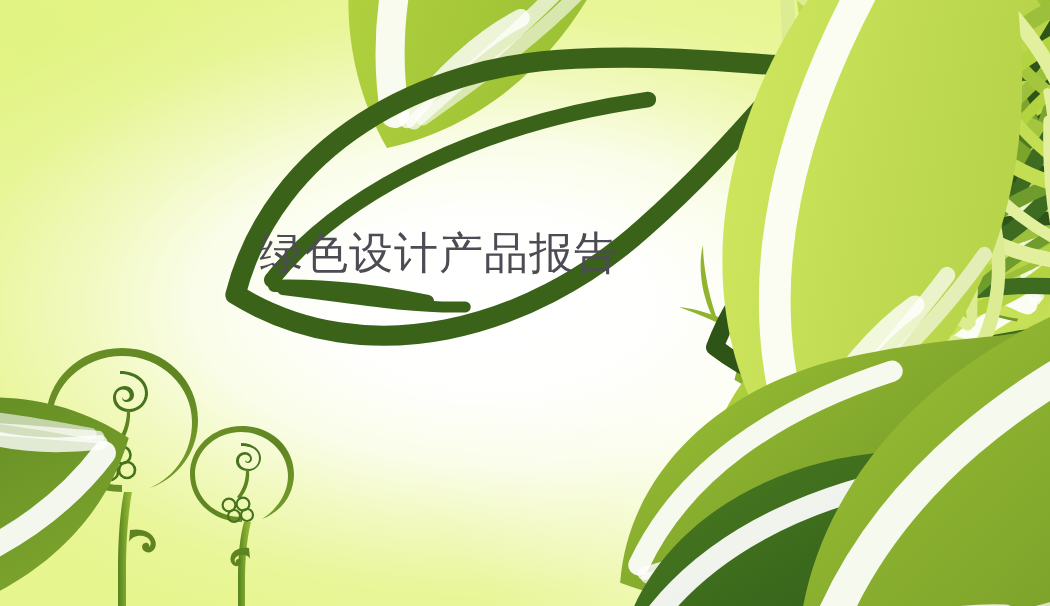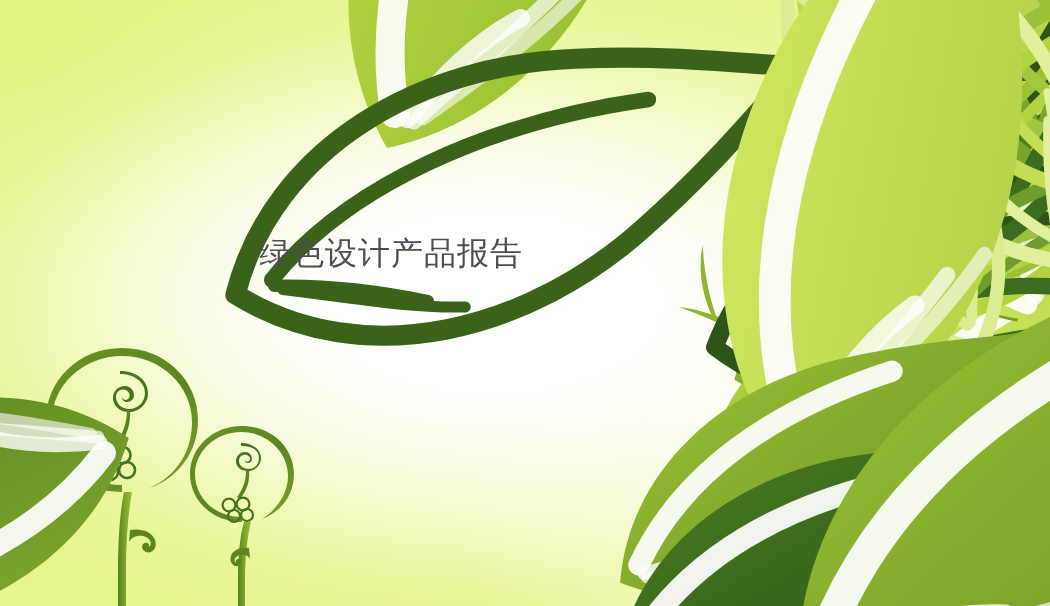"绿色设计产品报告" #title { font-size: 32px -> 44px }
